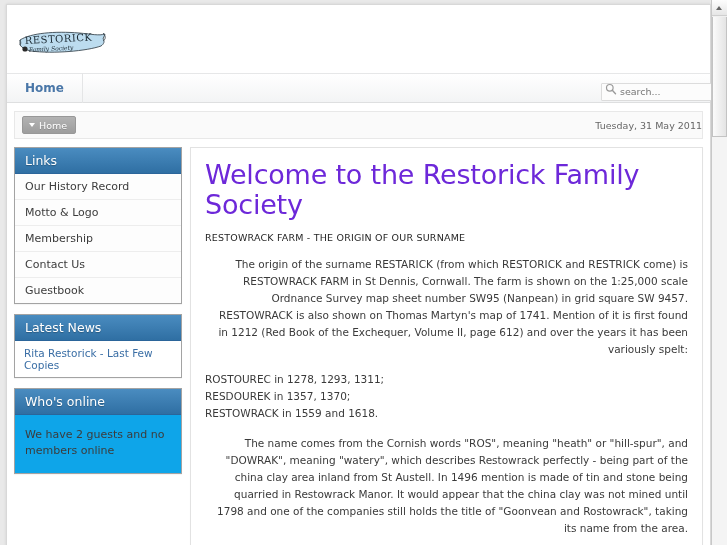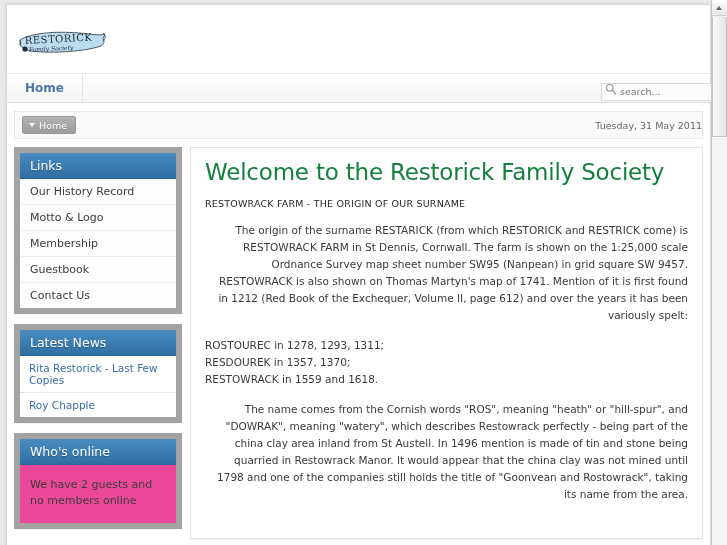"Links" .module { background: #ec4899 -> #0ea5e9; border: 6px solid #a3a3a3 -> 1px solid #a3a3a3 }
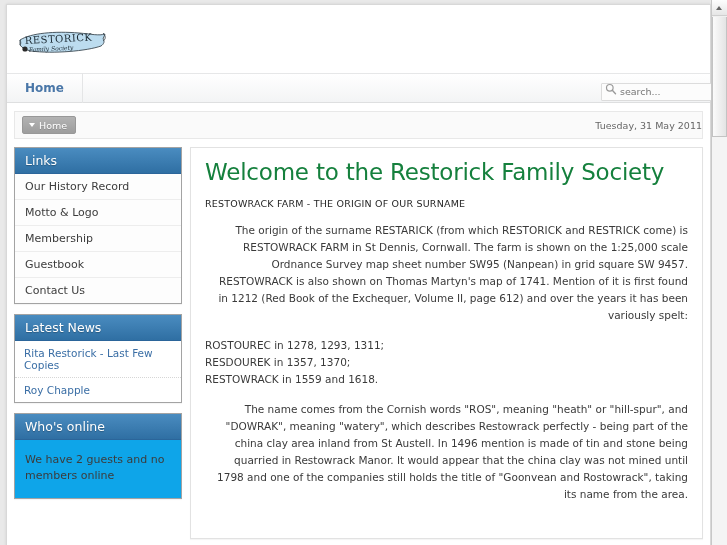"Welcome to the Restorick Family" h1.page-title { color: #15803d -> #6d28d9; font-size: 23px -> 27px }
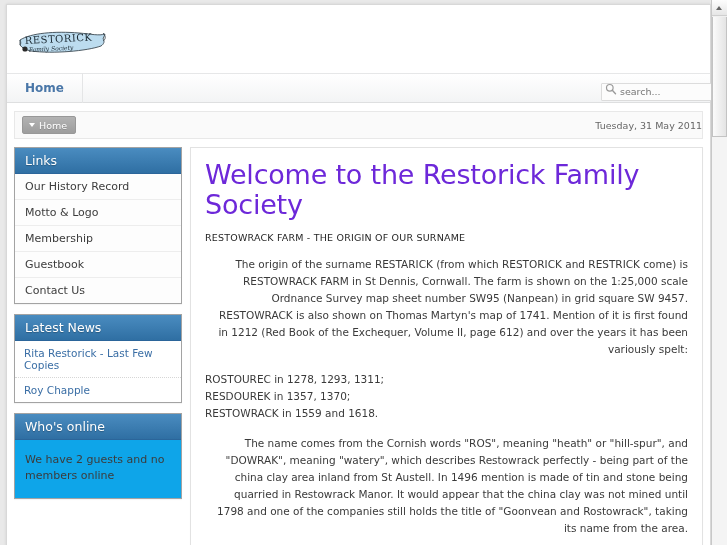"Guestbook" a.menu-item { order: before "Contact Us" -> after "Contact Us" }
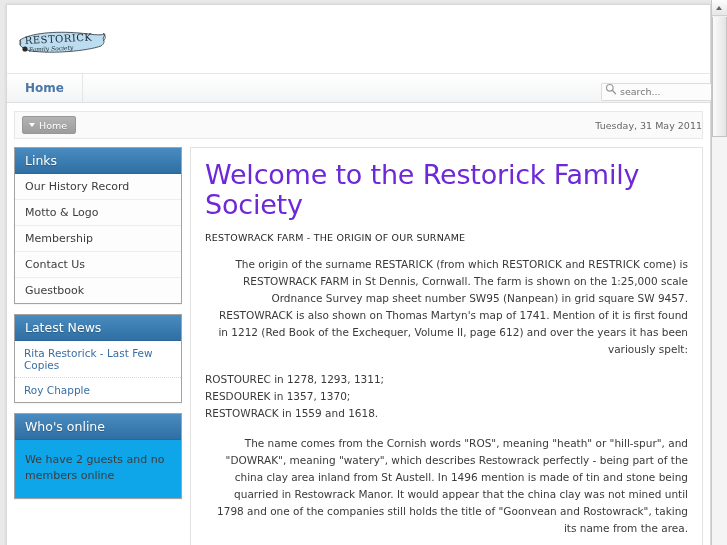"Roy Chapple" a.news-item { html: <a>Roy Chapple</a> -> none }
